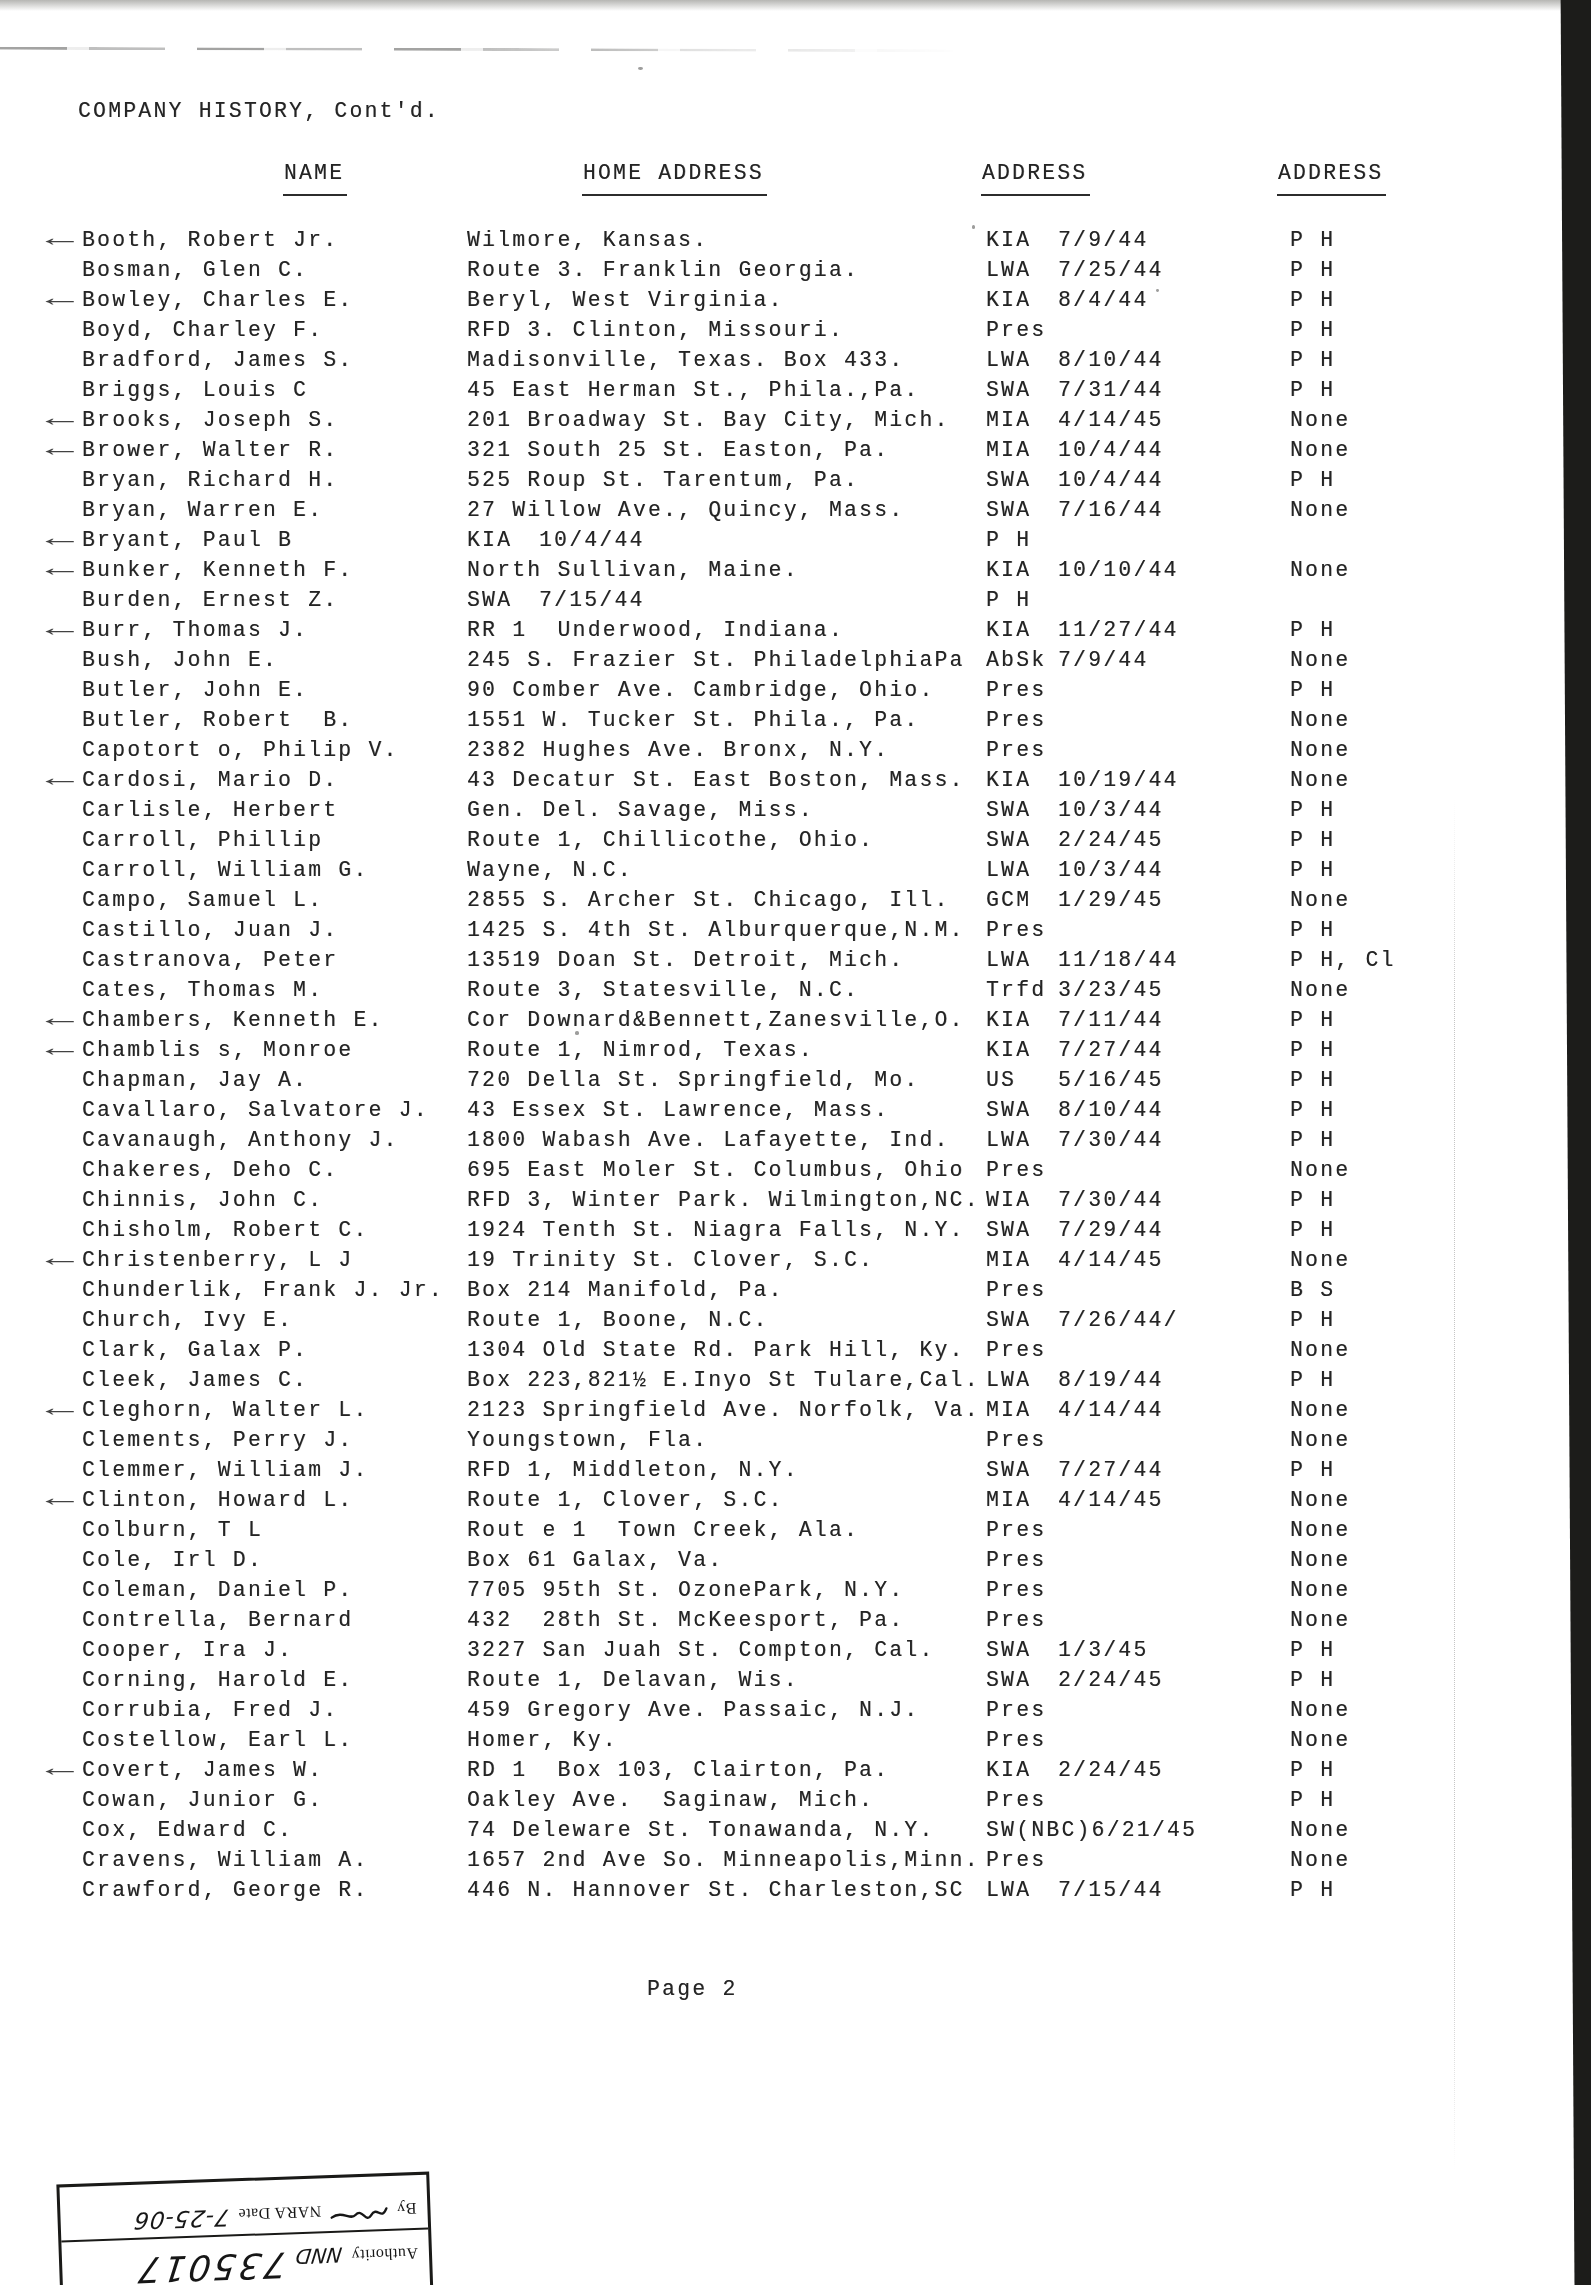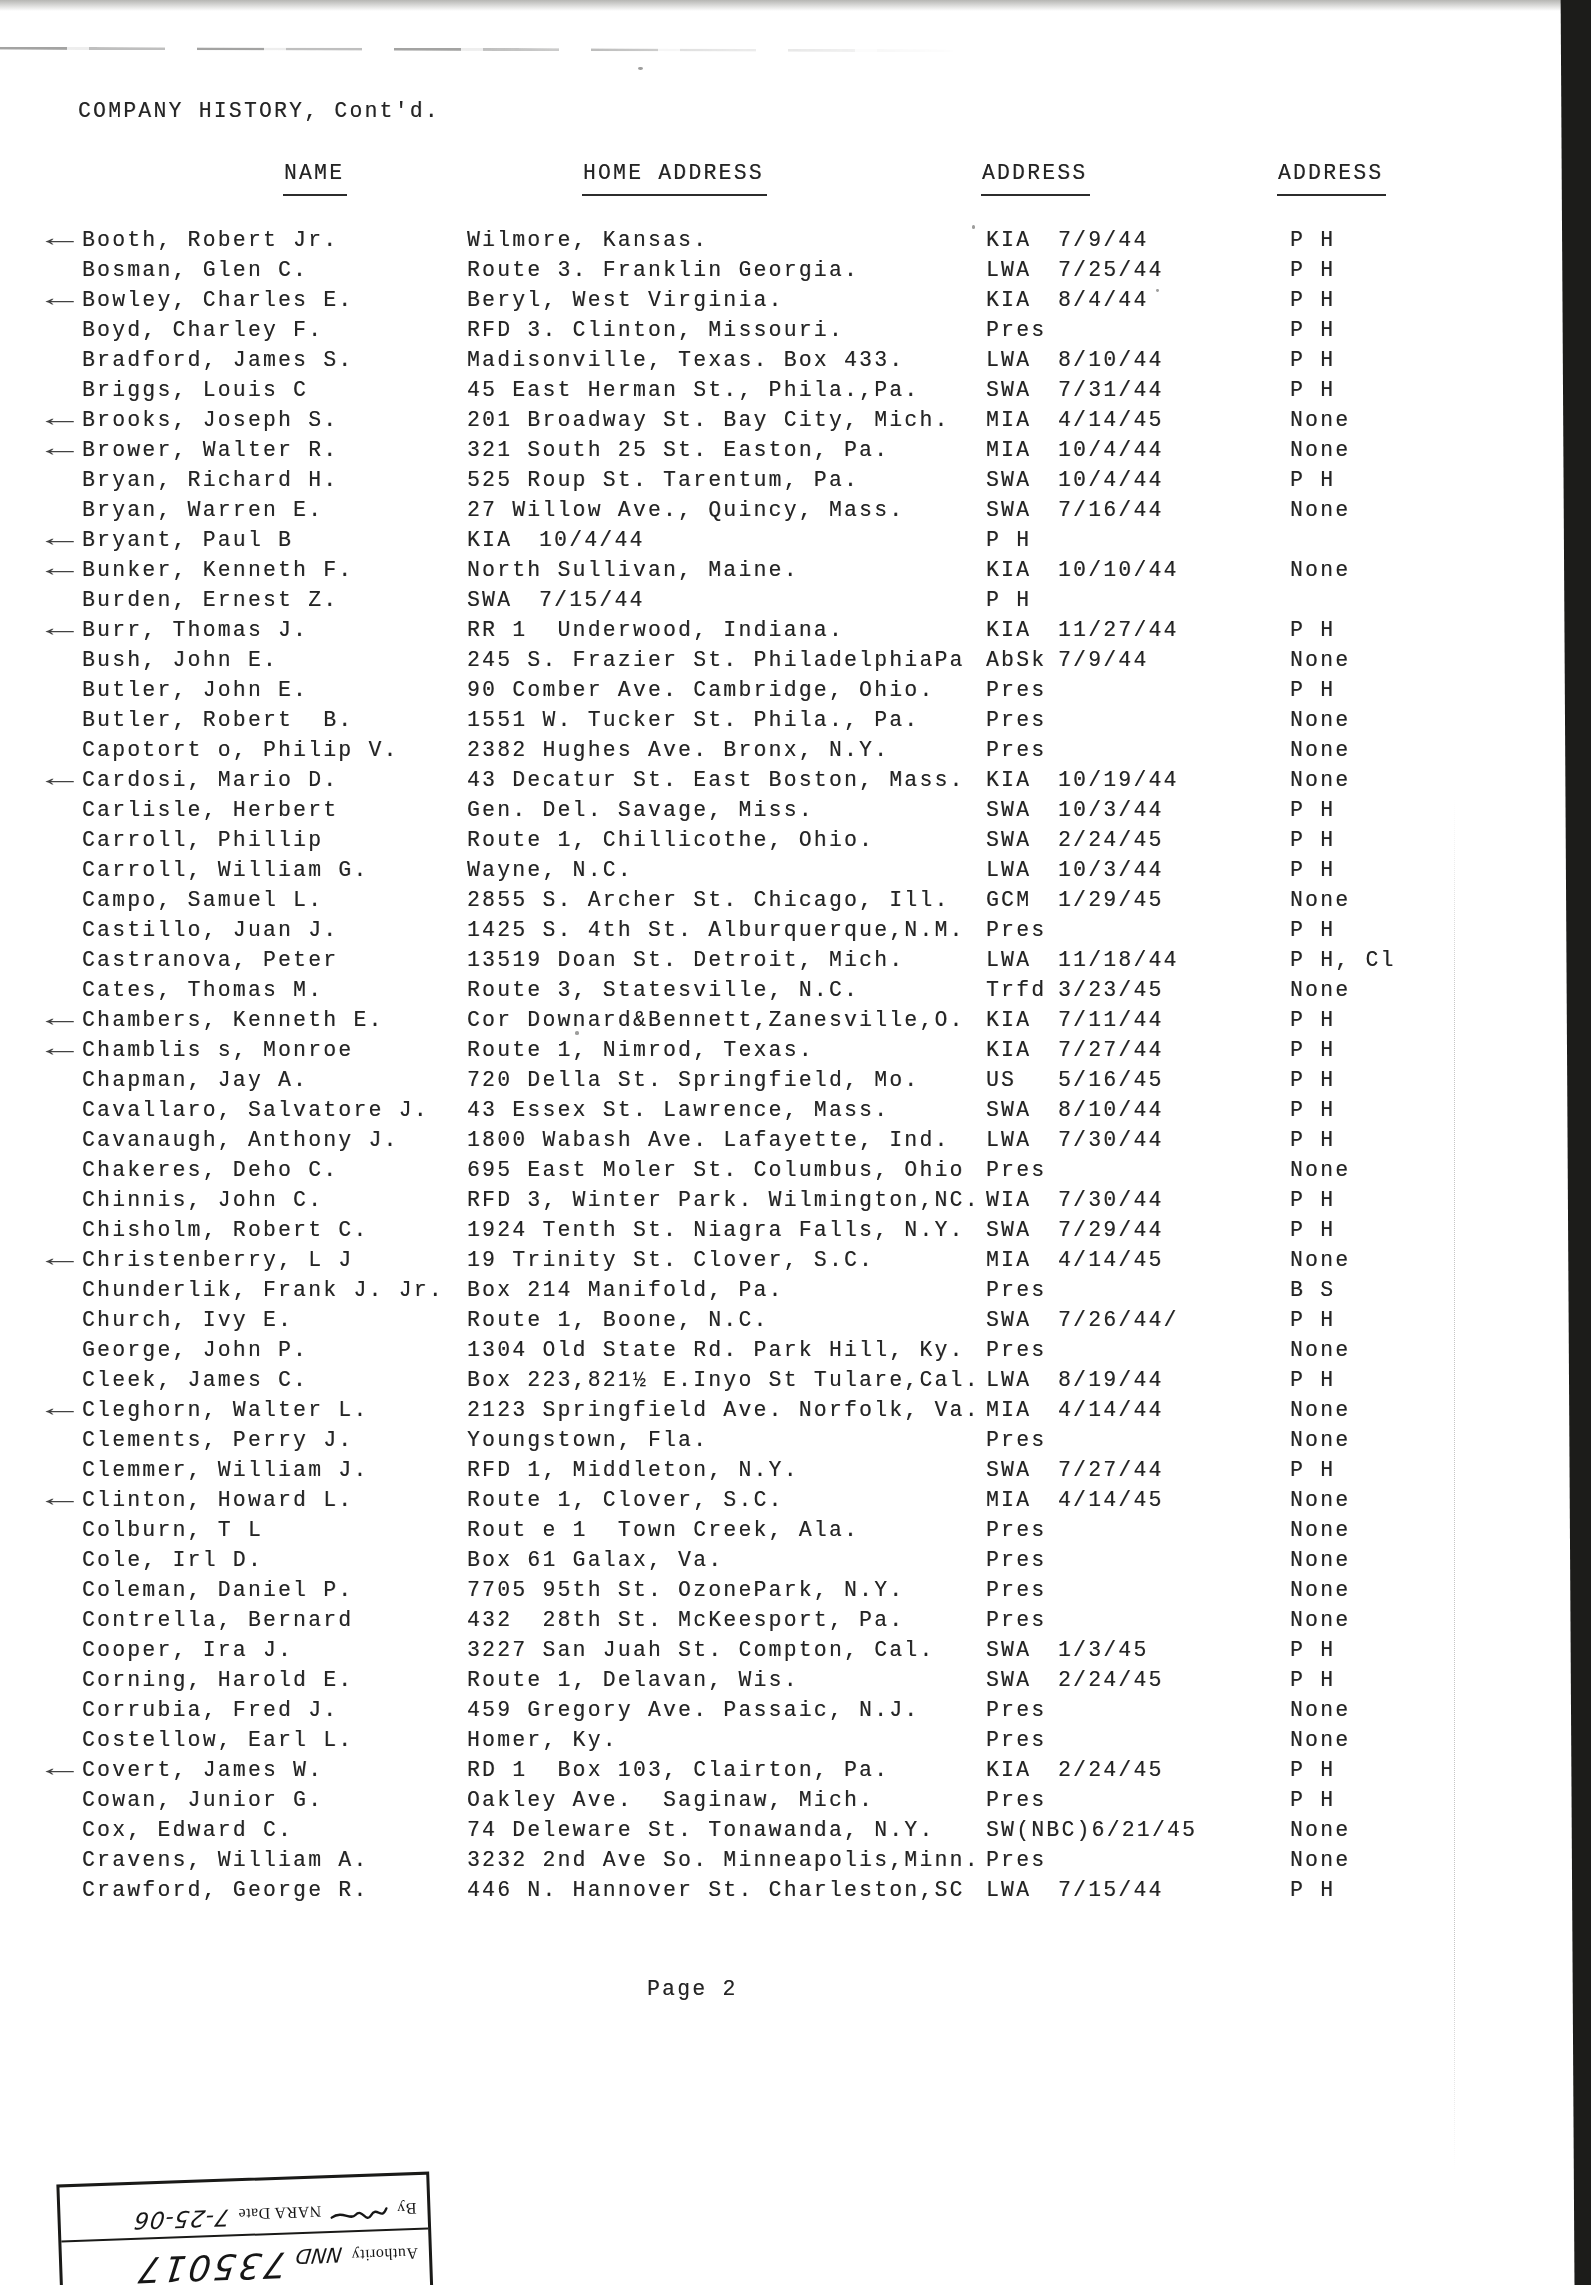"George, John P." span.name { text: George, John -> Clark, Galax }
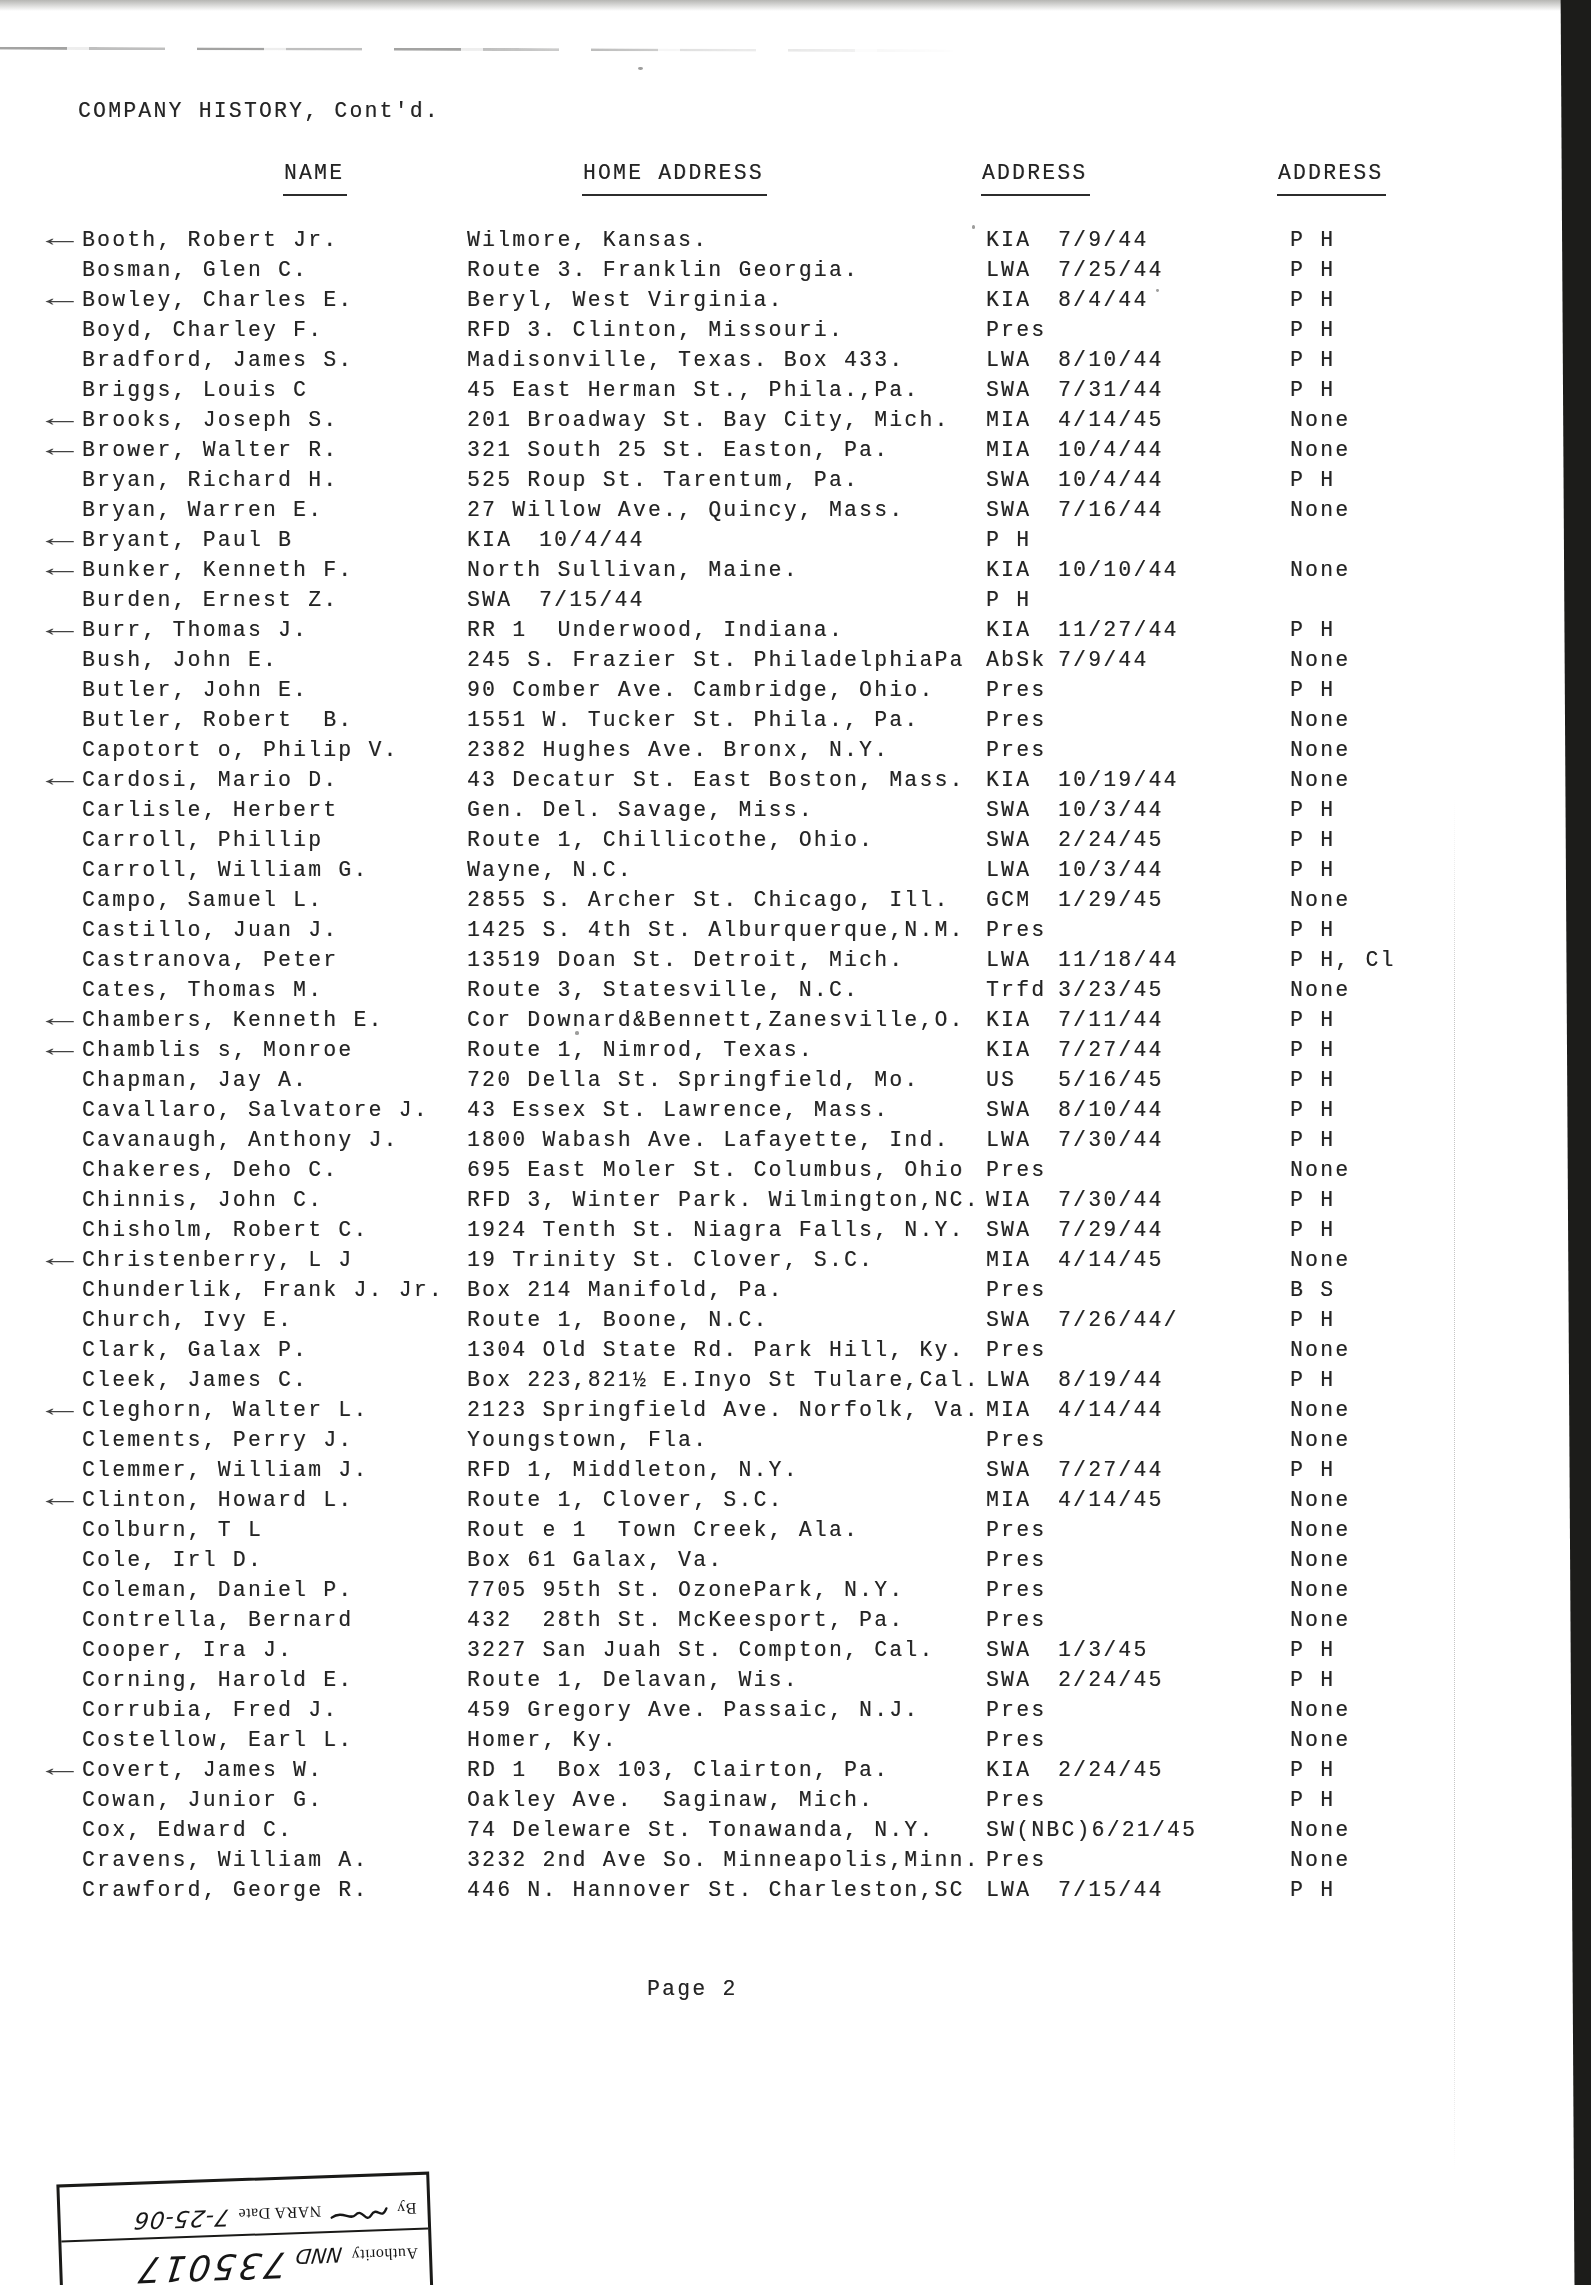"3232 2nd Ave So. Minneapolis,Minn." span.addr { text: 3232 -> 1657 }
